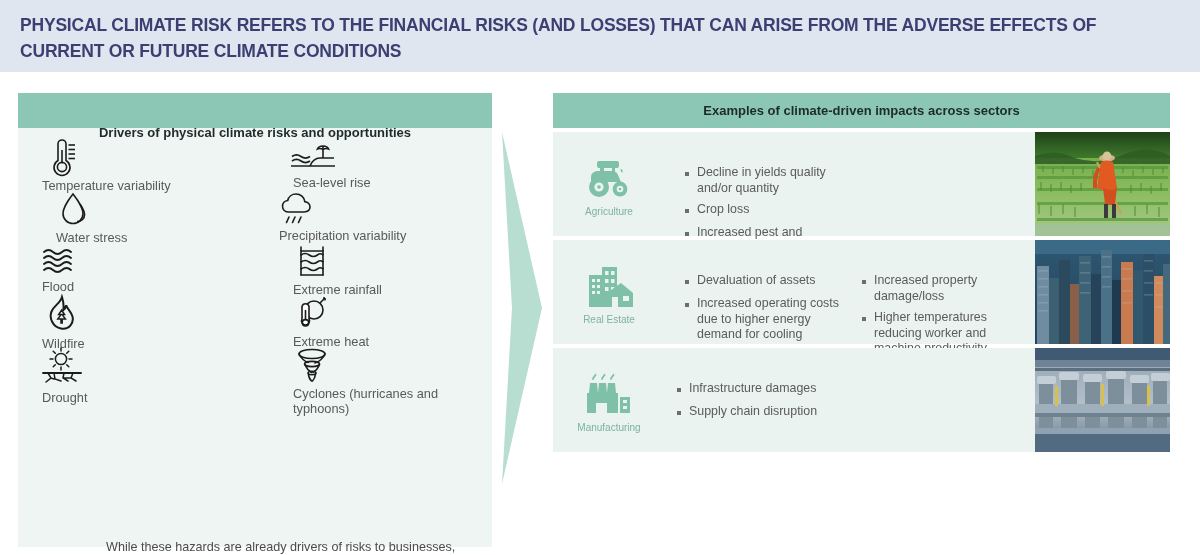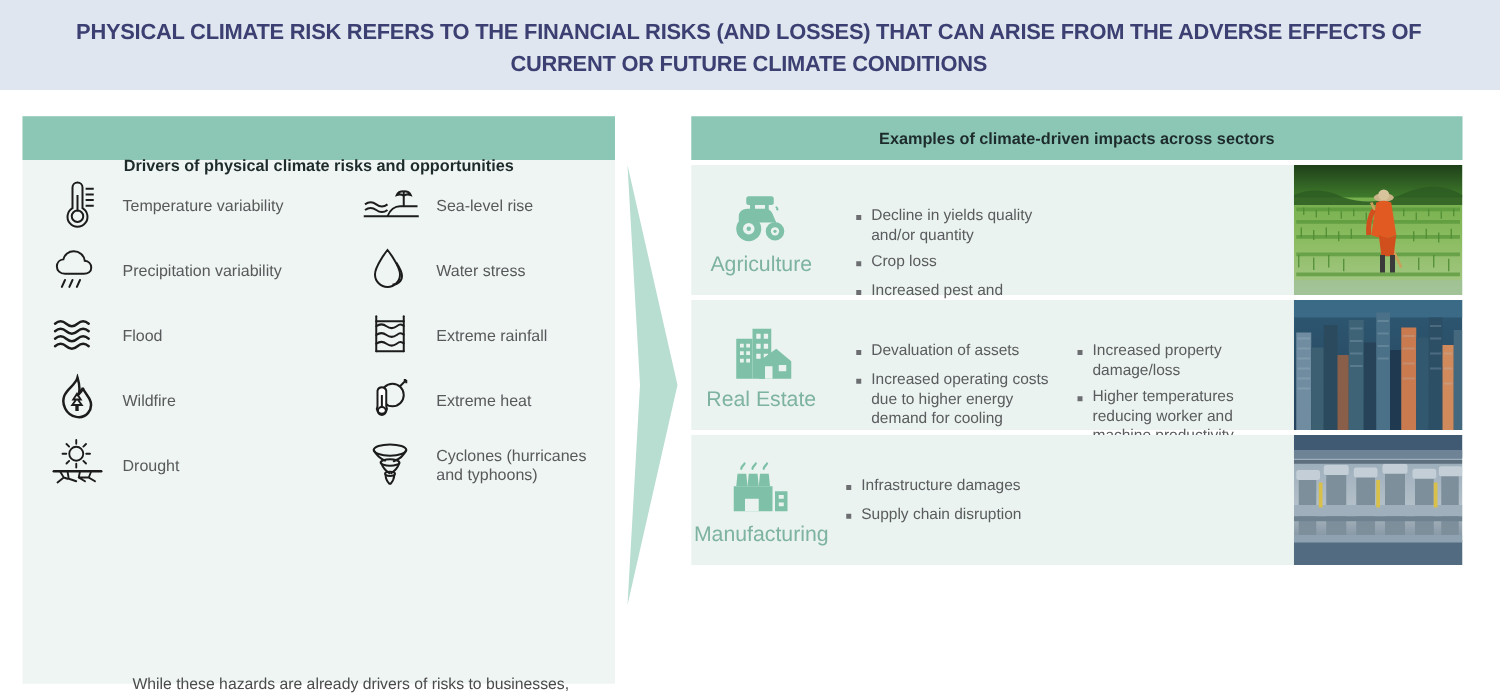"PHYSICAL CLIMATE RISK REFERS TO" .title-text { text-align: center -> none }
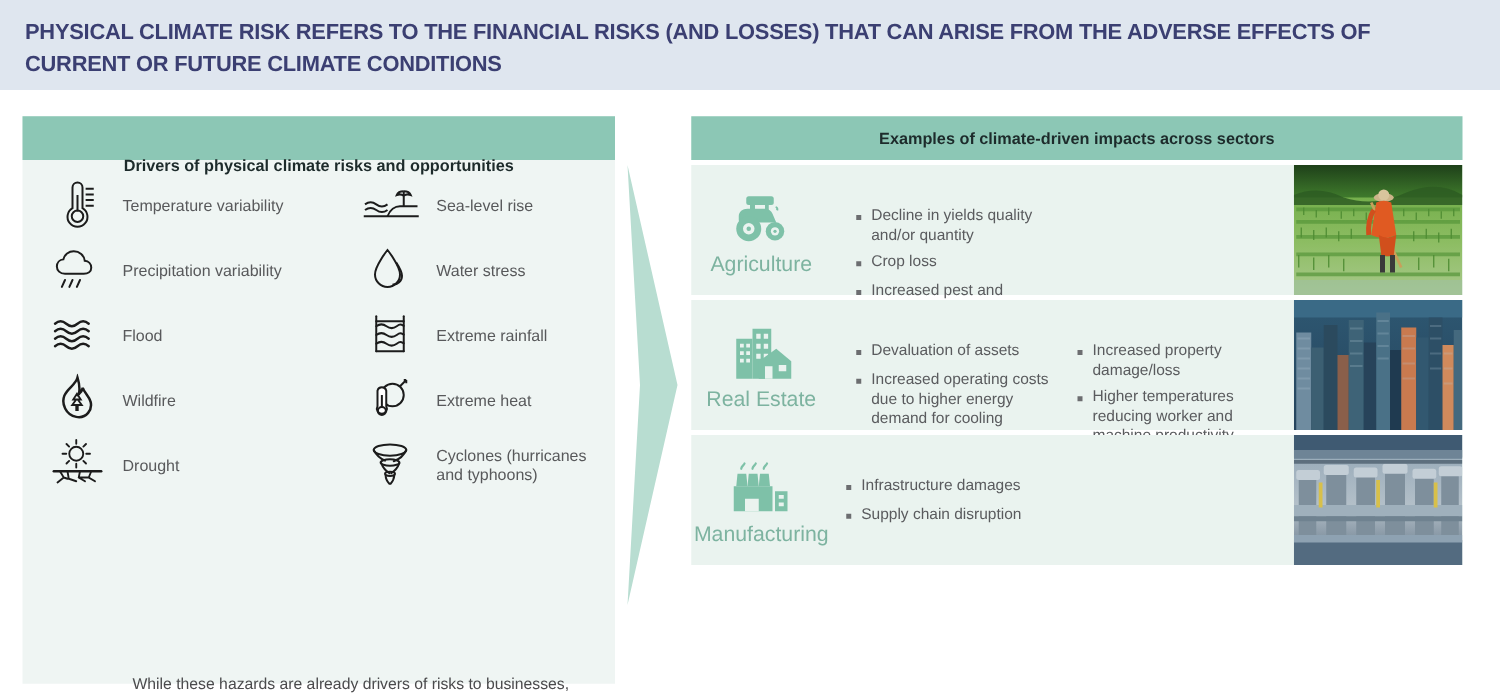"Temperature variability" .driver-item { align-items: center -> none; flex-direction: none -> column }
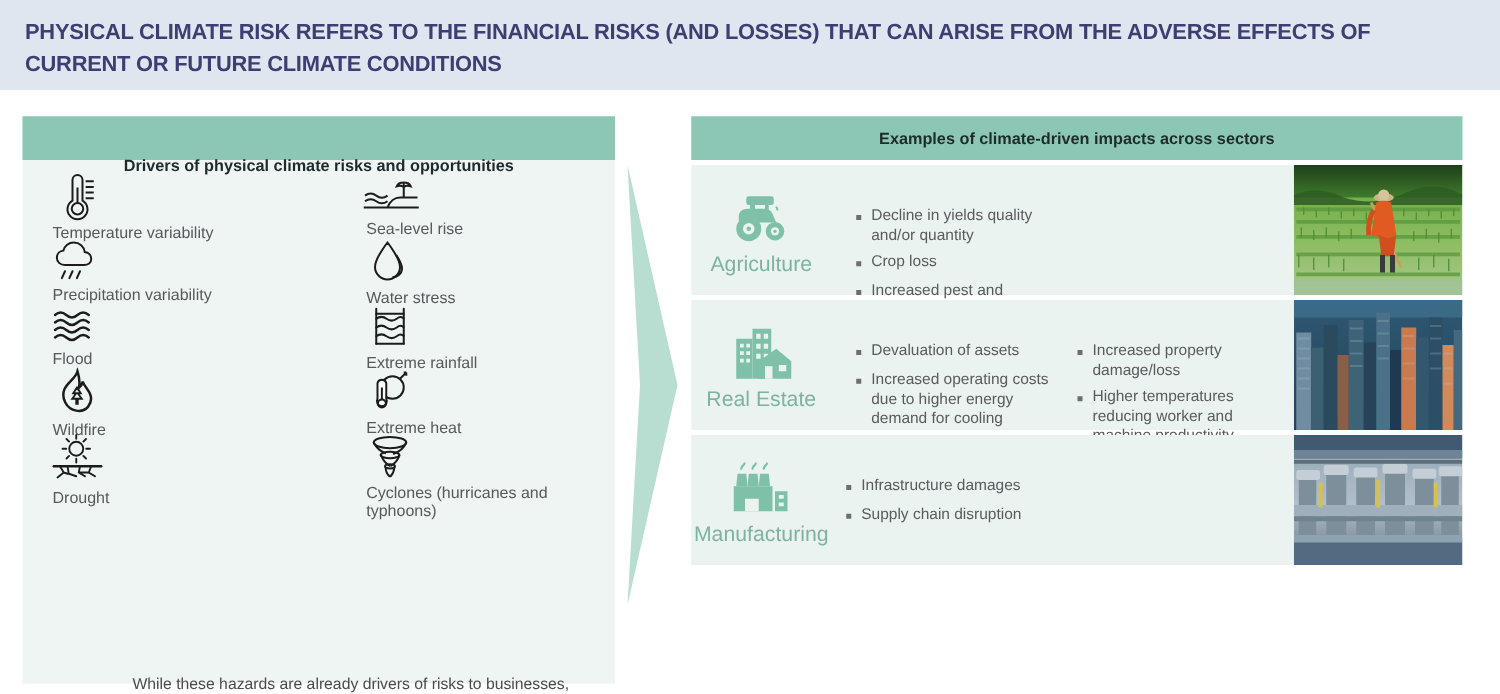"Agriculture" .sector-name { font-size: 17px -> 10px }
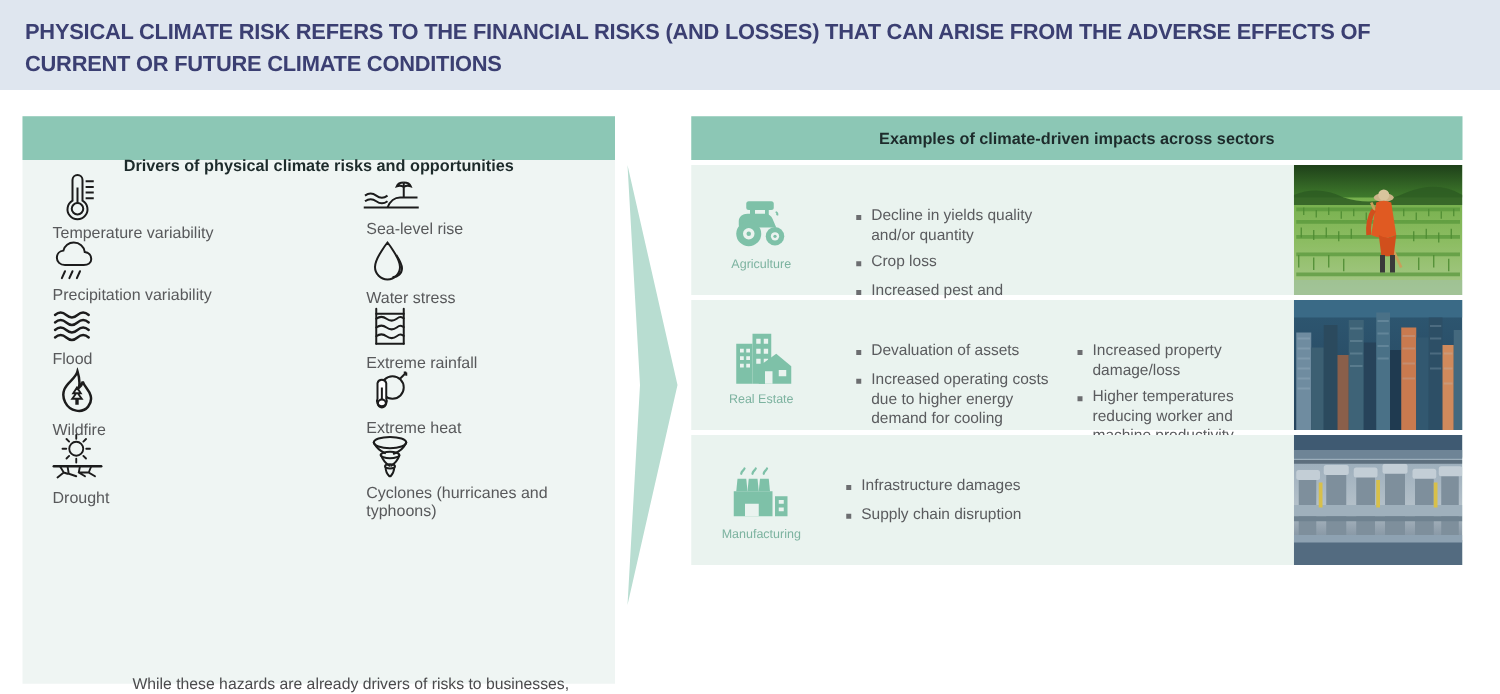"Precipitation variability" div.driver-item { order: before "Water stress" -> after "Water stress" }
